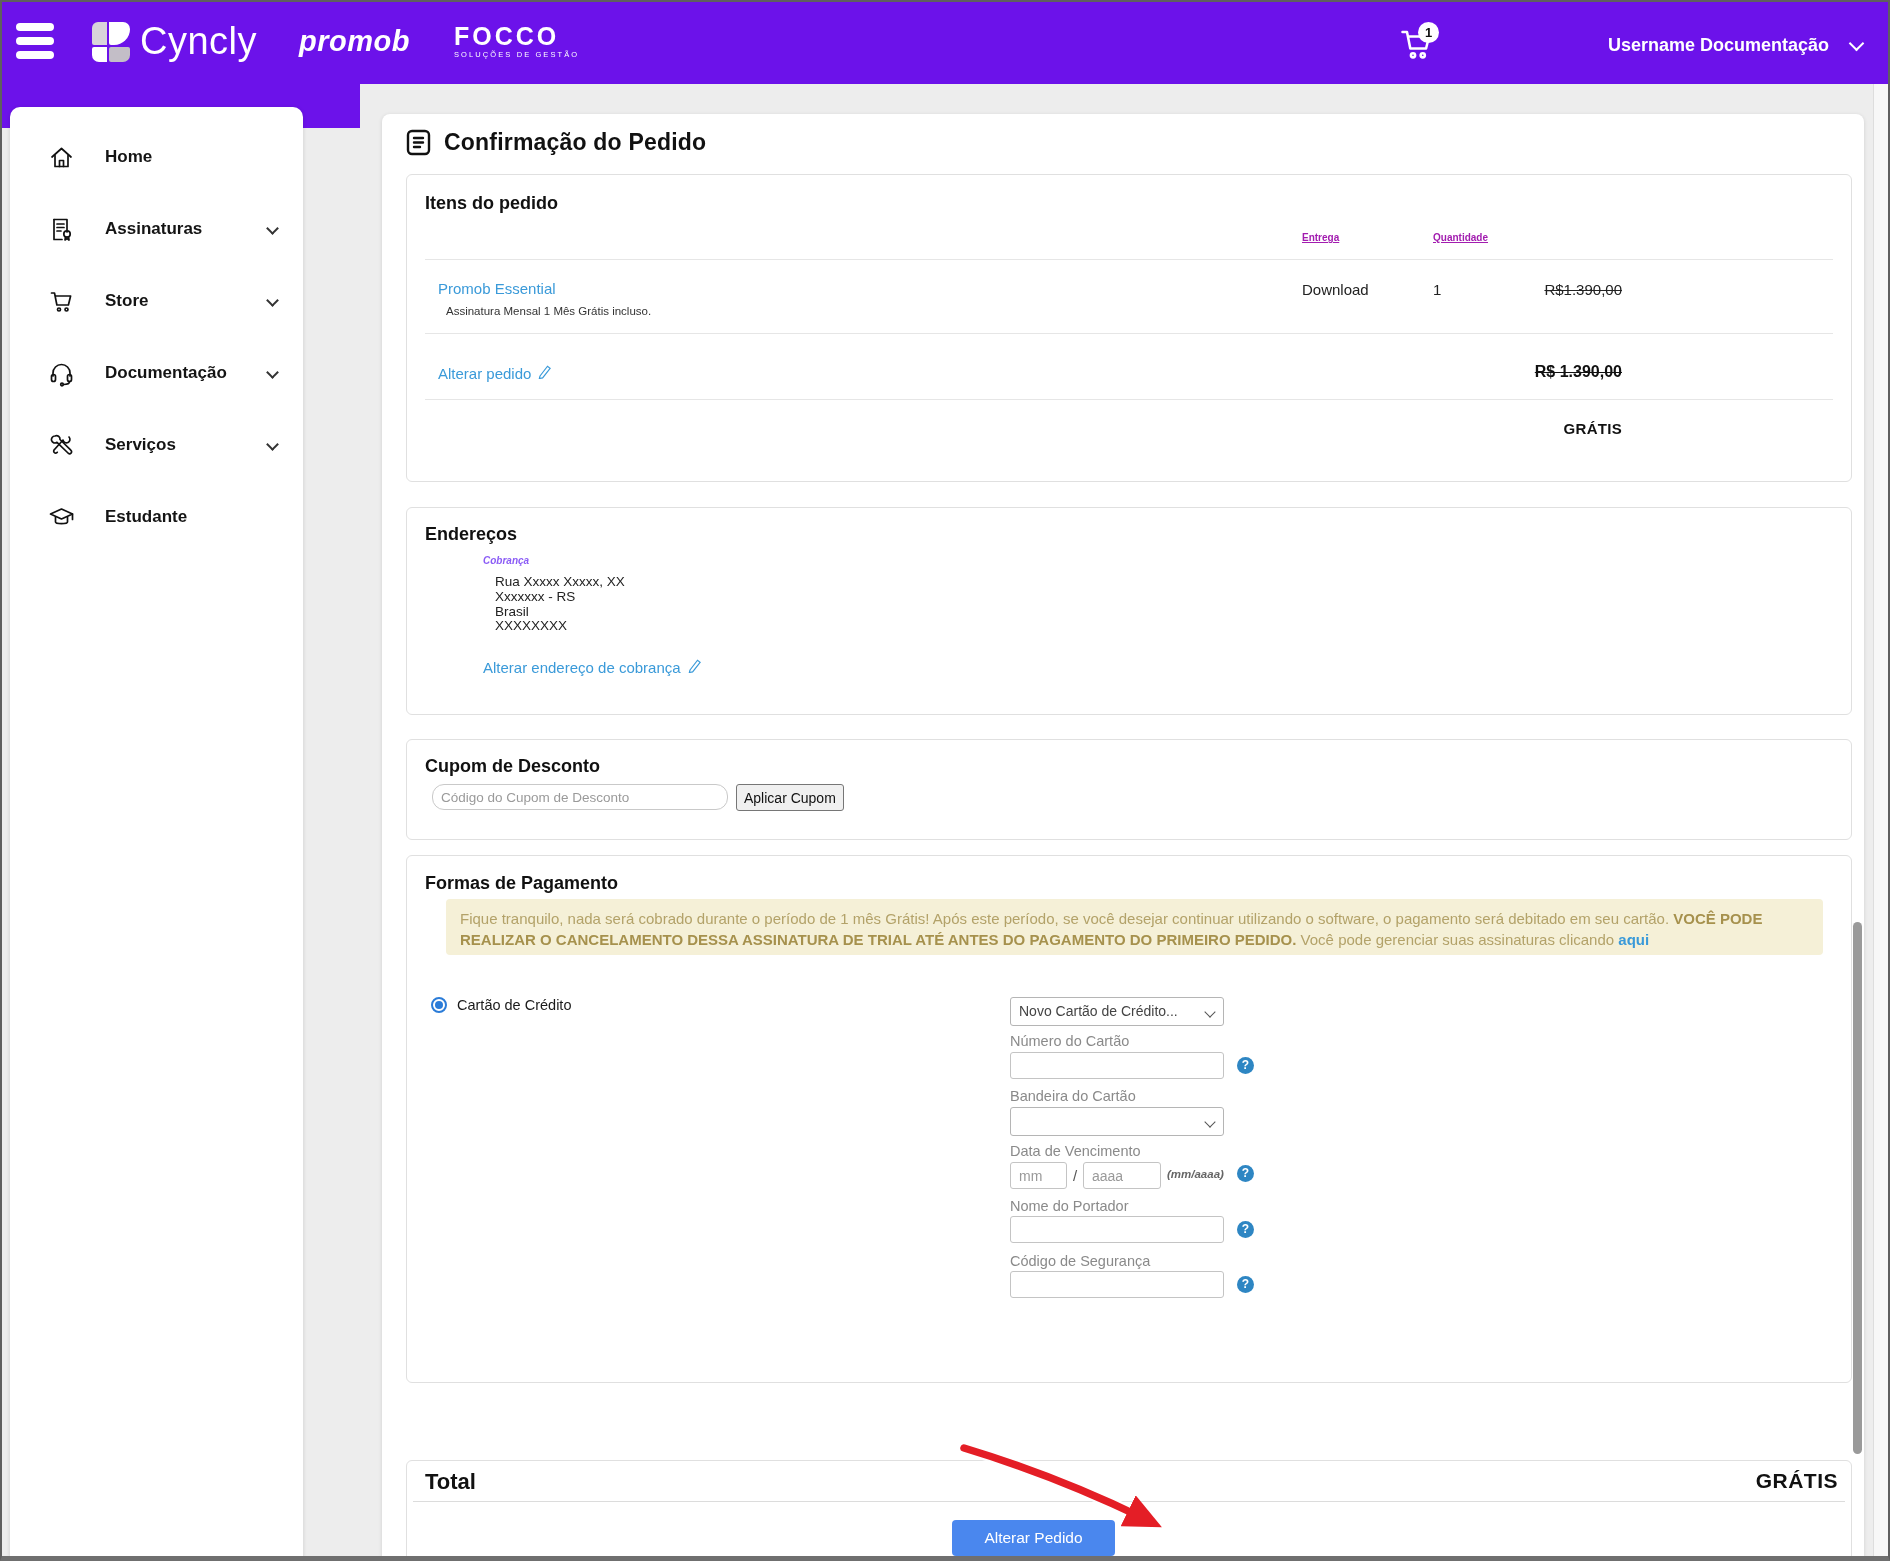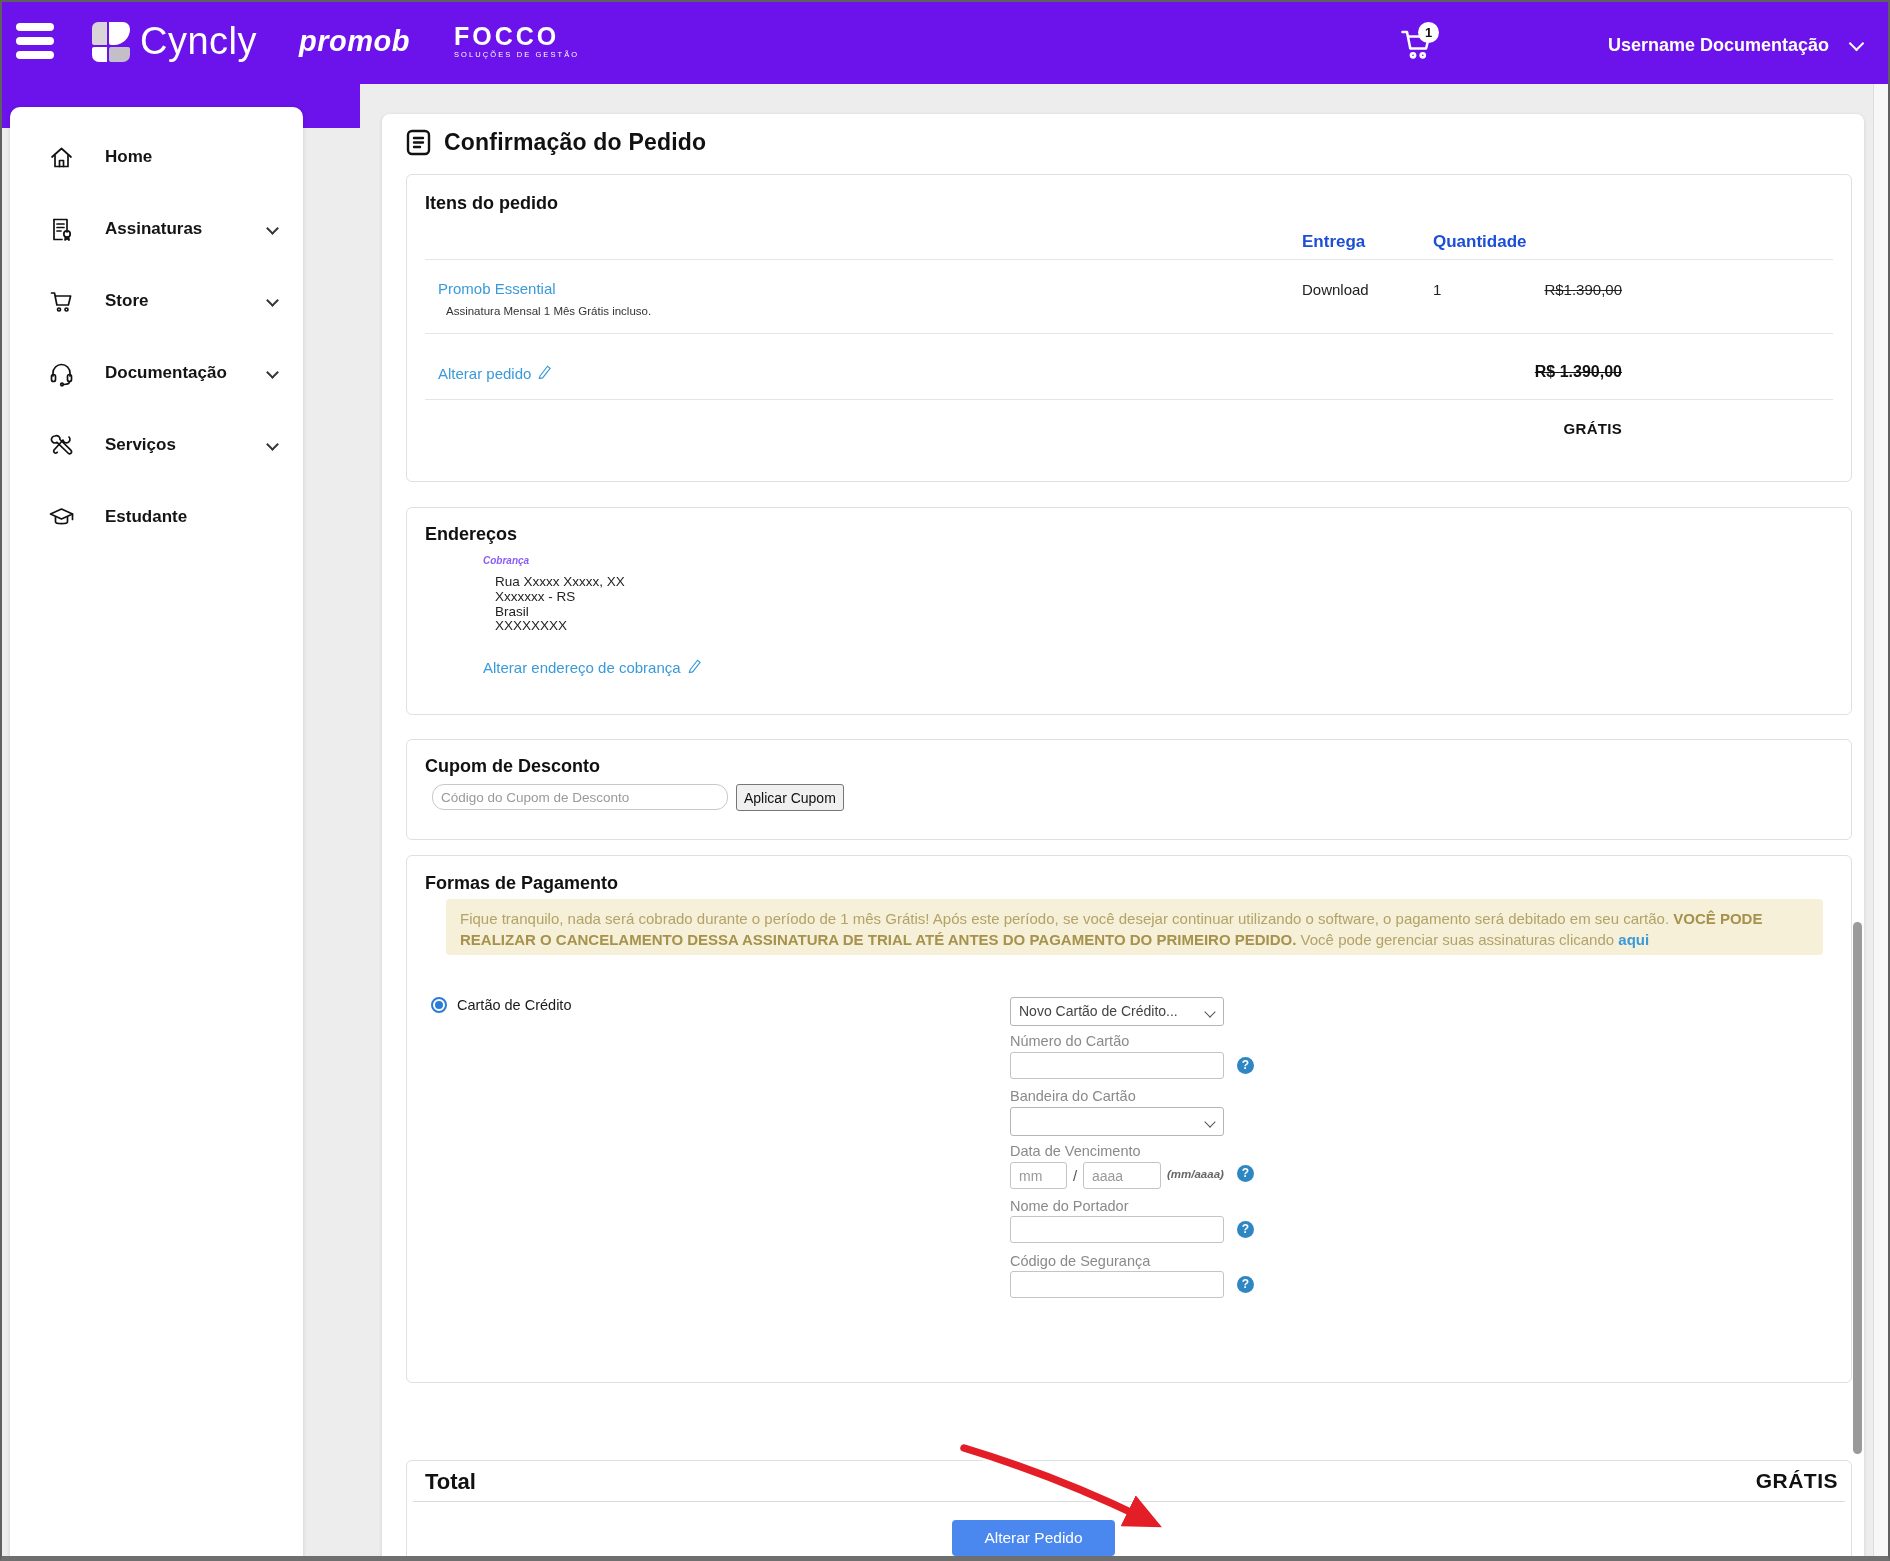"Entrega" .colhead { color: #1d4ed8 -> #a21caf; font-size: 17px -> 10px; text-decoration: none -> underline }
